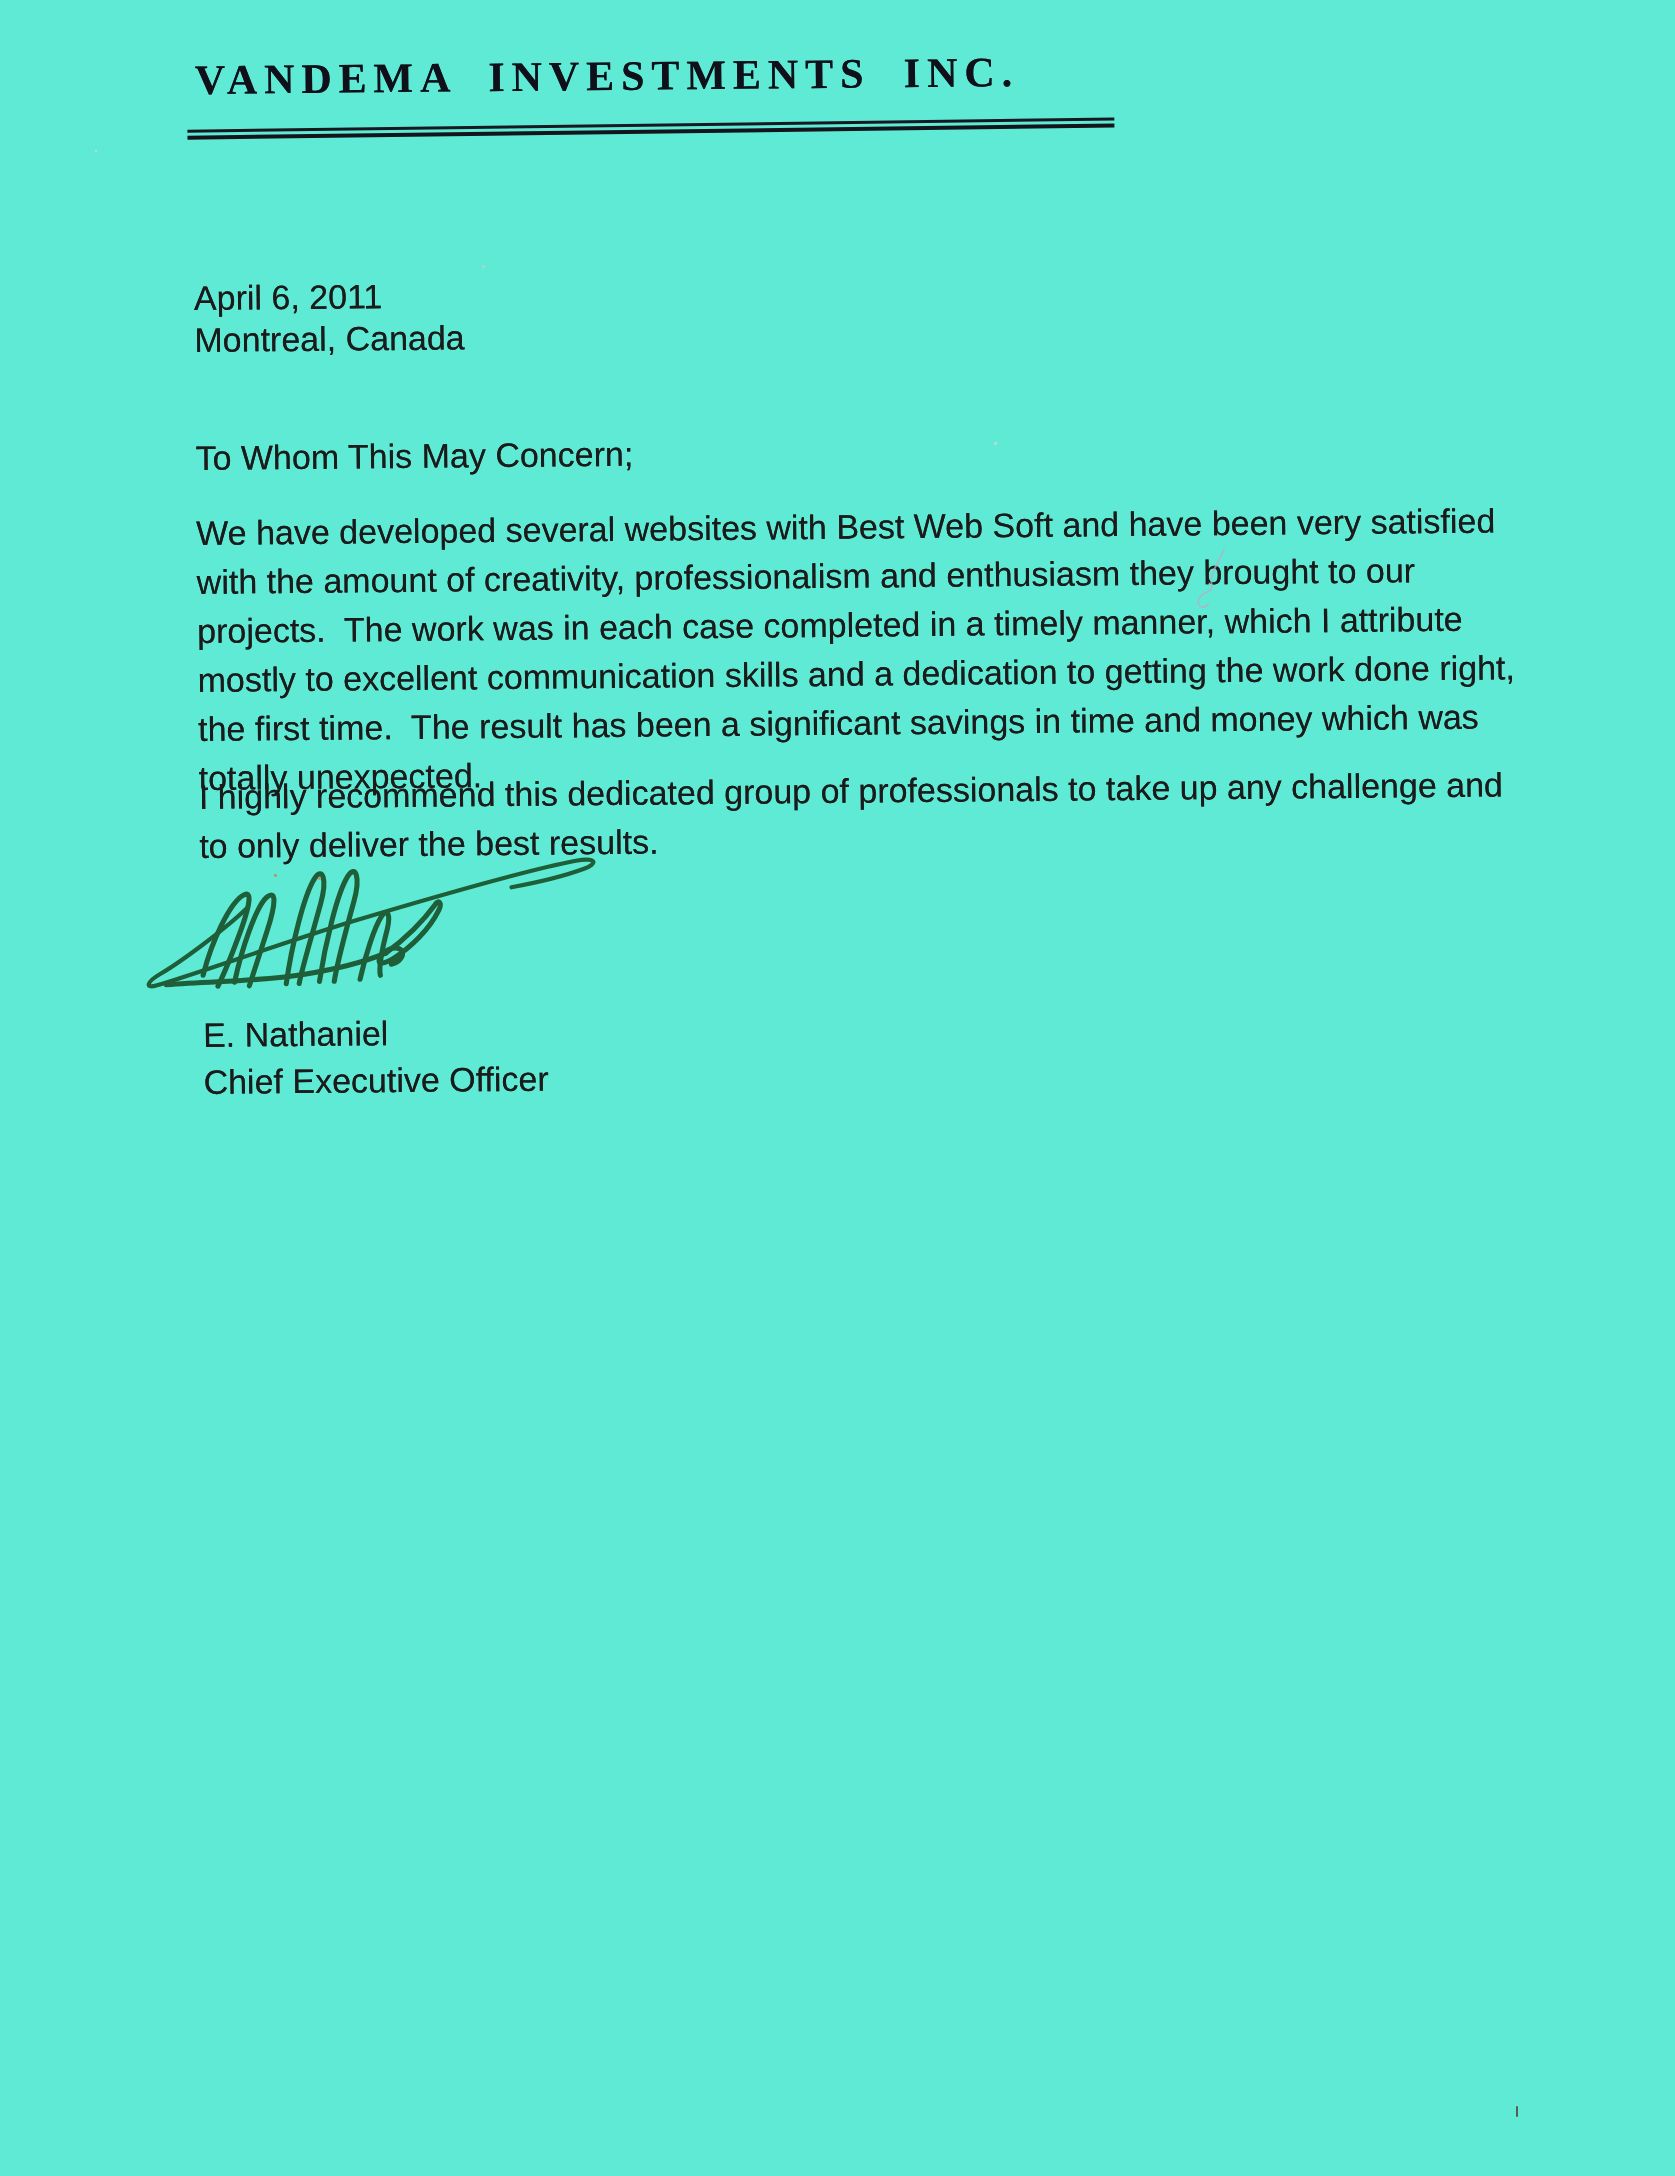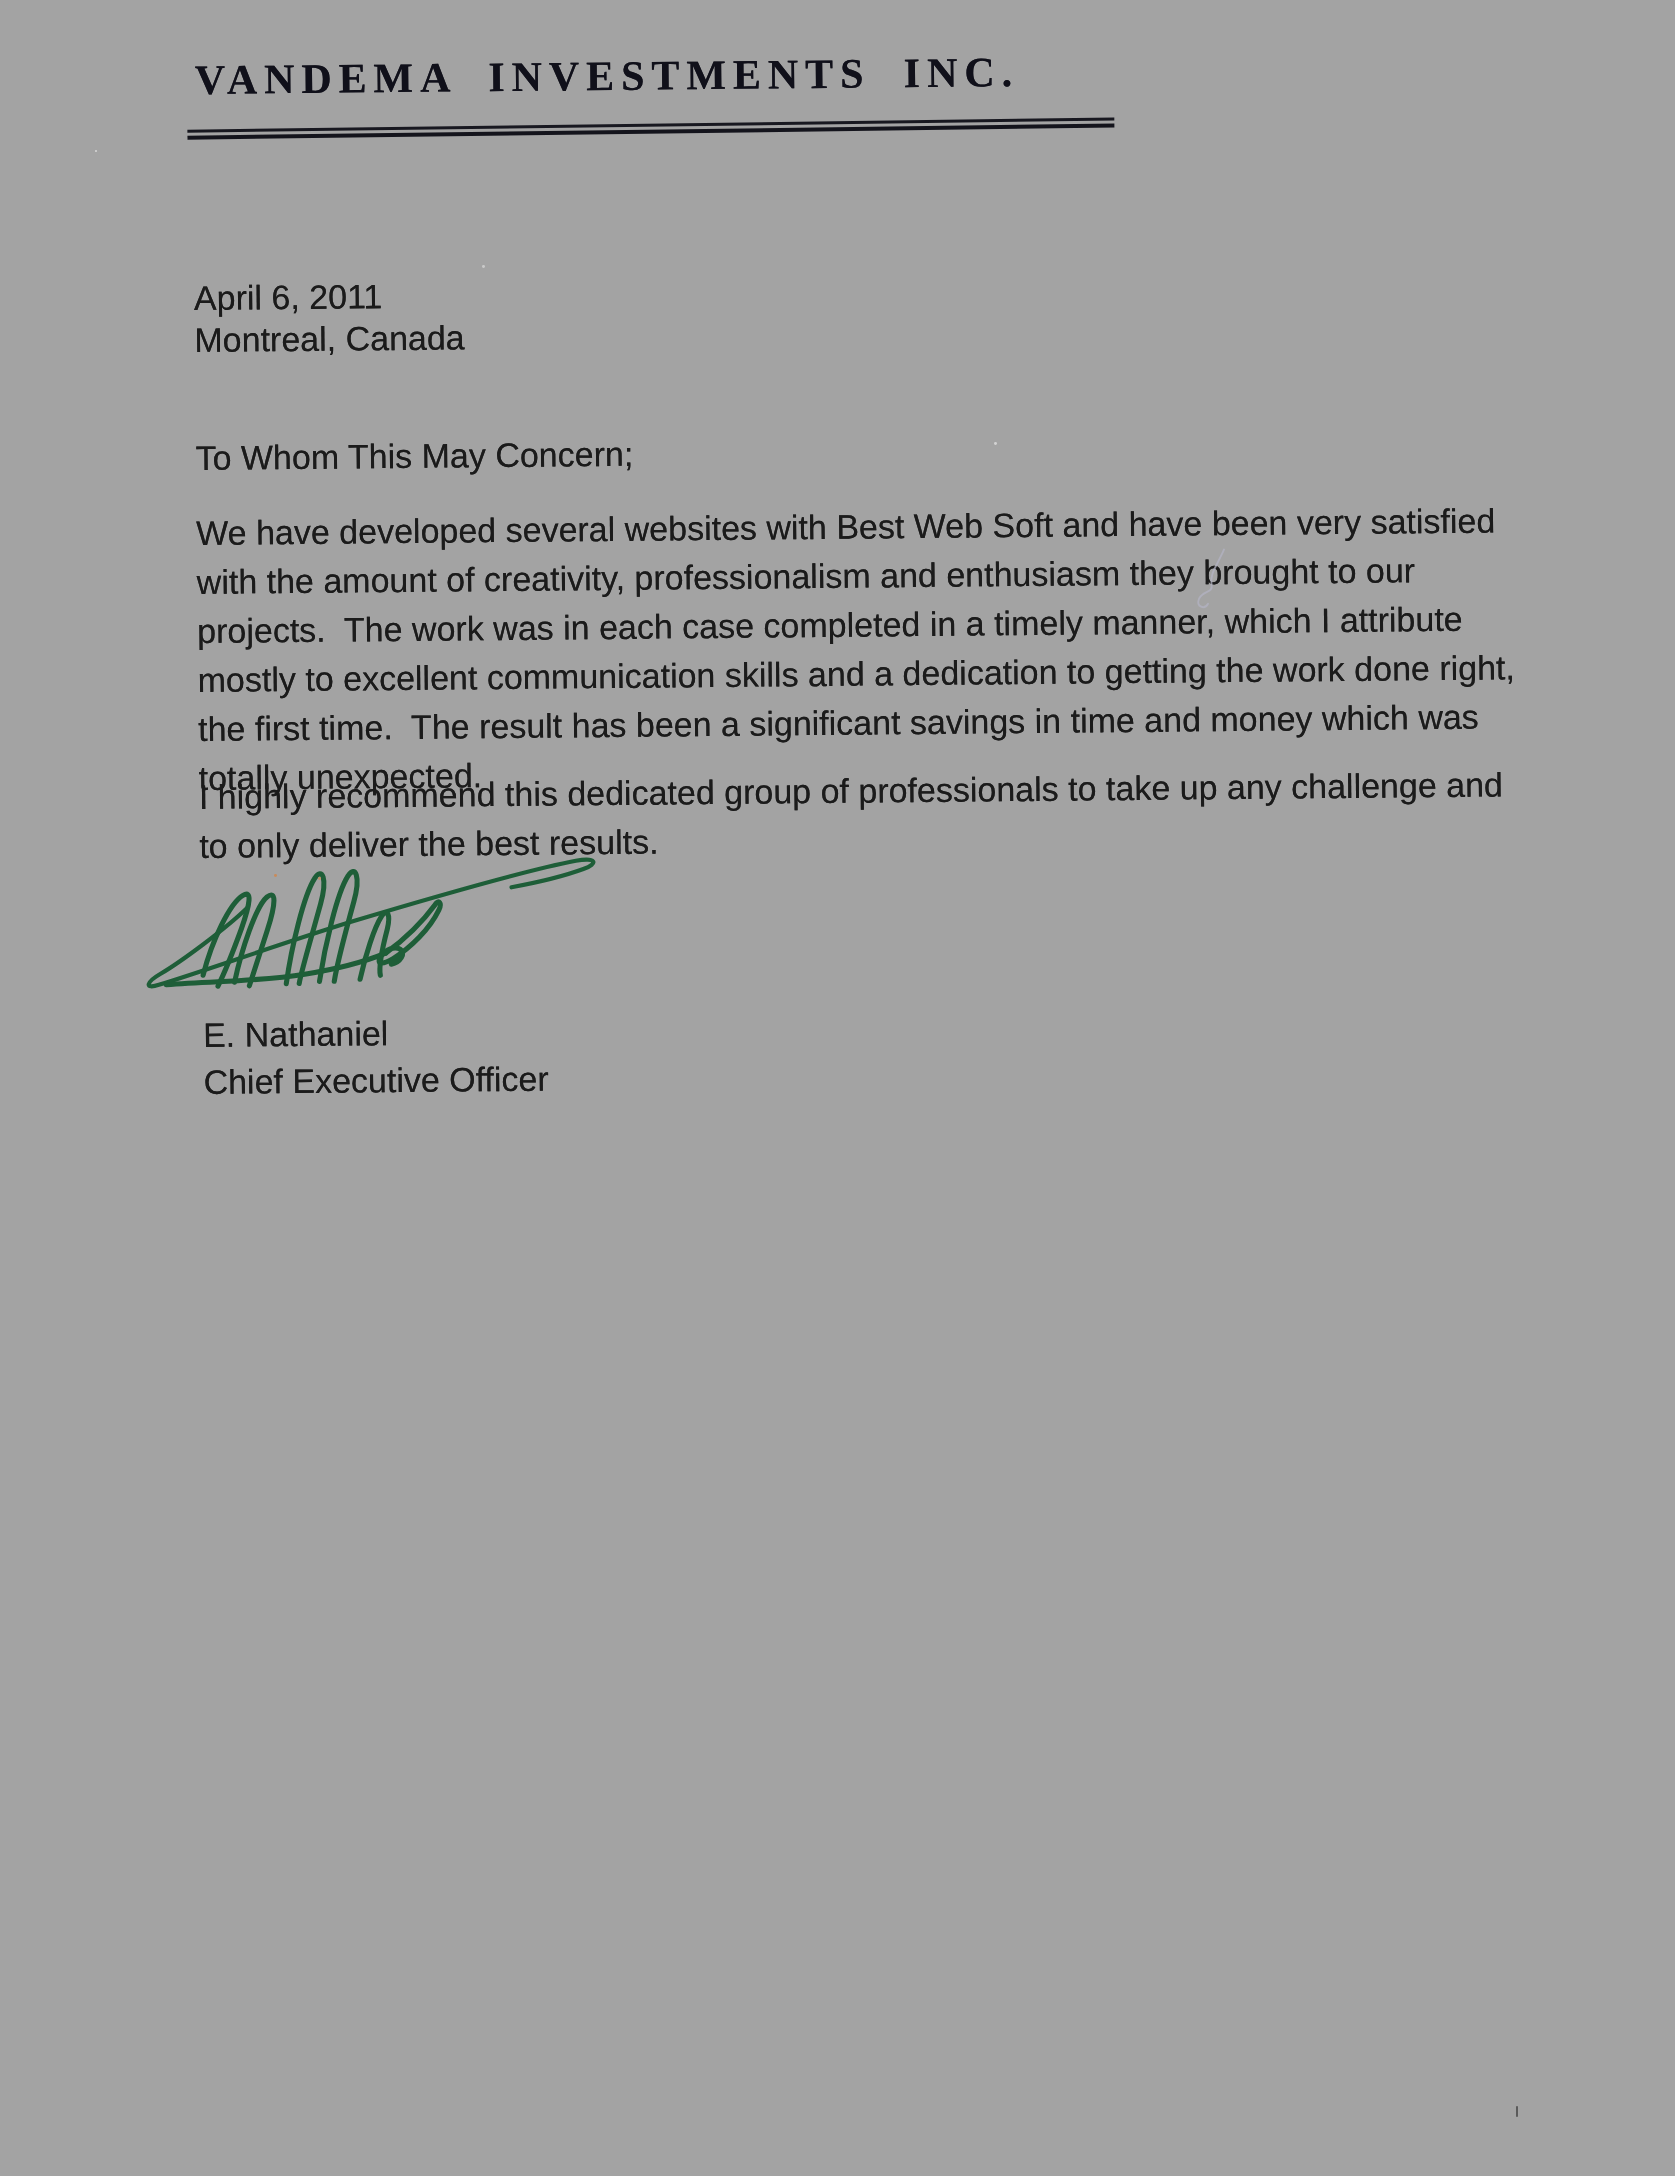"VANDEMA INVESTMENTS INC." .page { background: #a3a3a3 -> #5eead4 }
